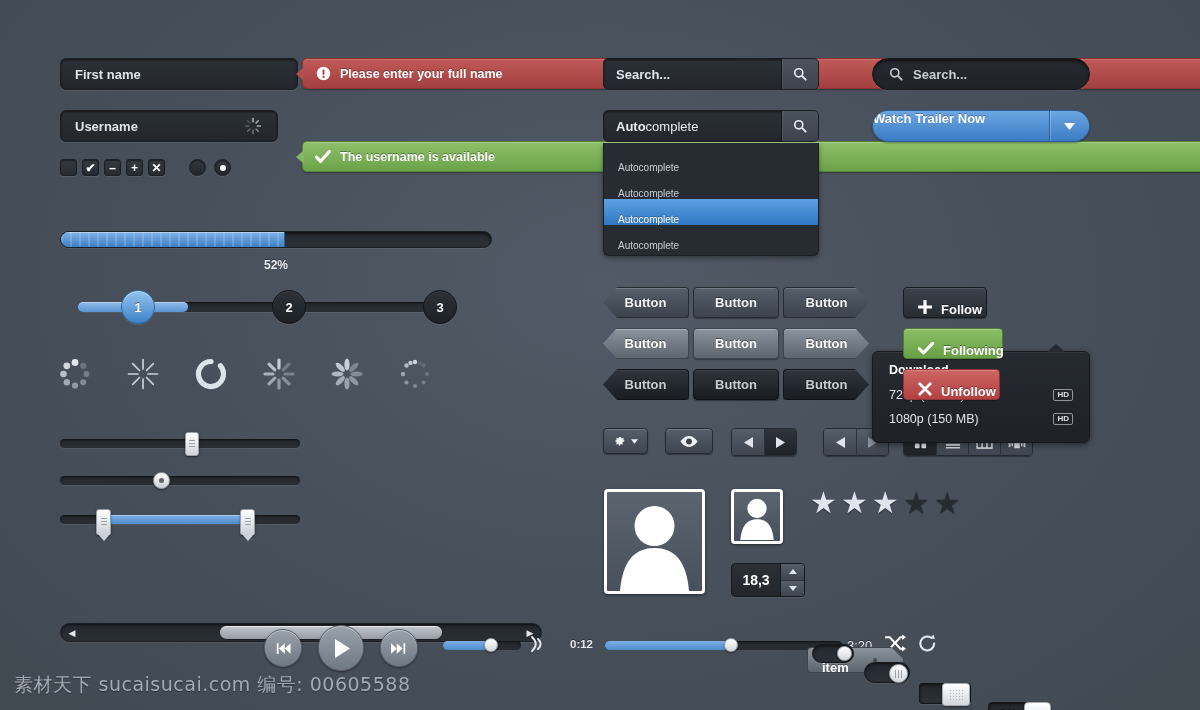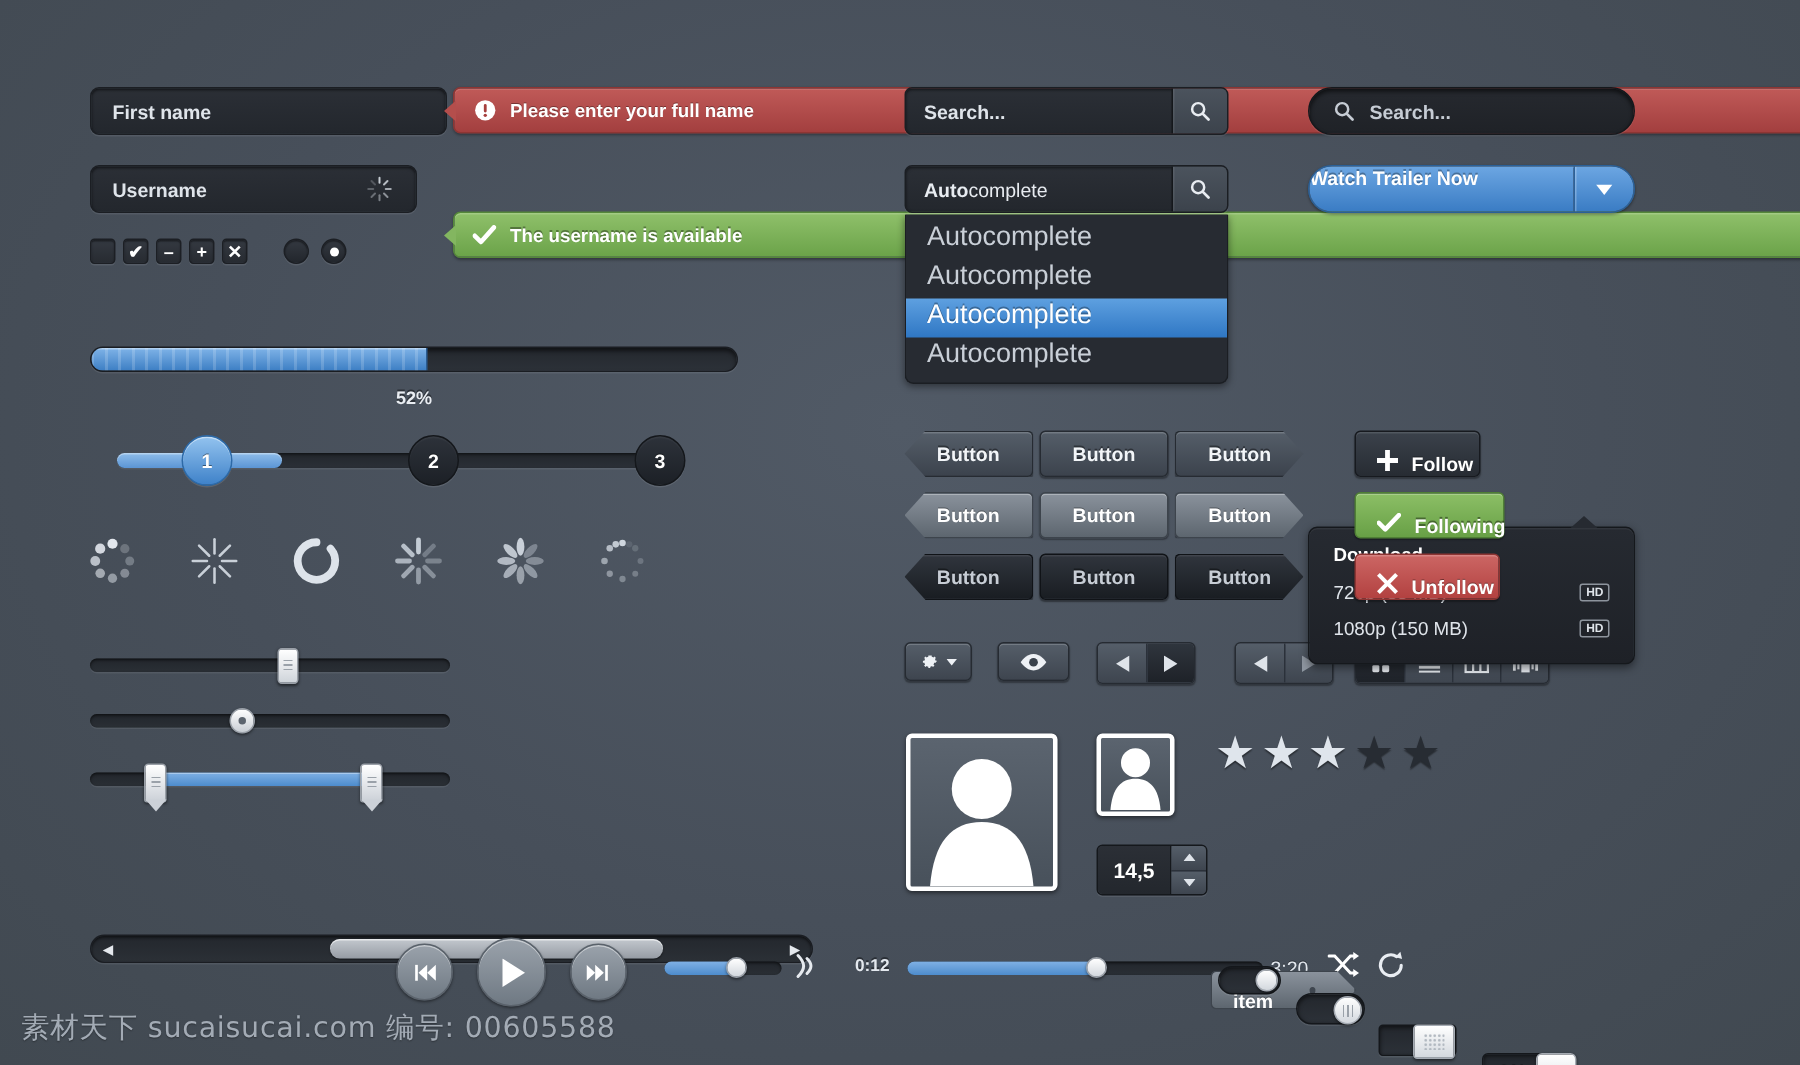"Autocomplete" .dd .it { align-items: flex-start -> flex-end; font-size: 18px -> 10px }
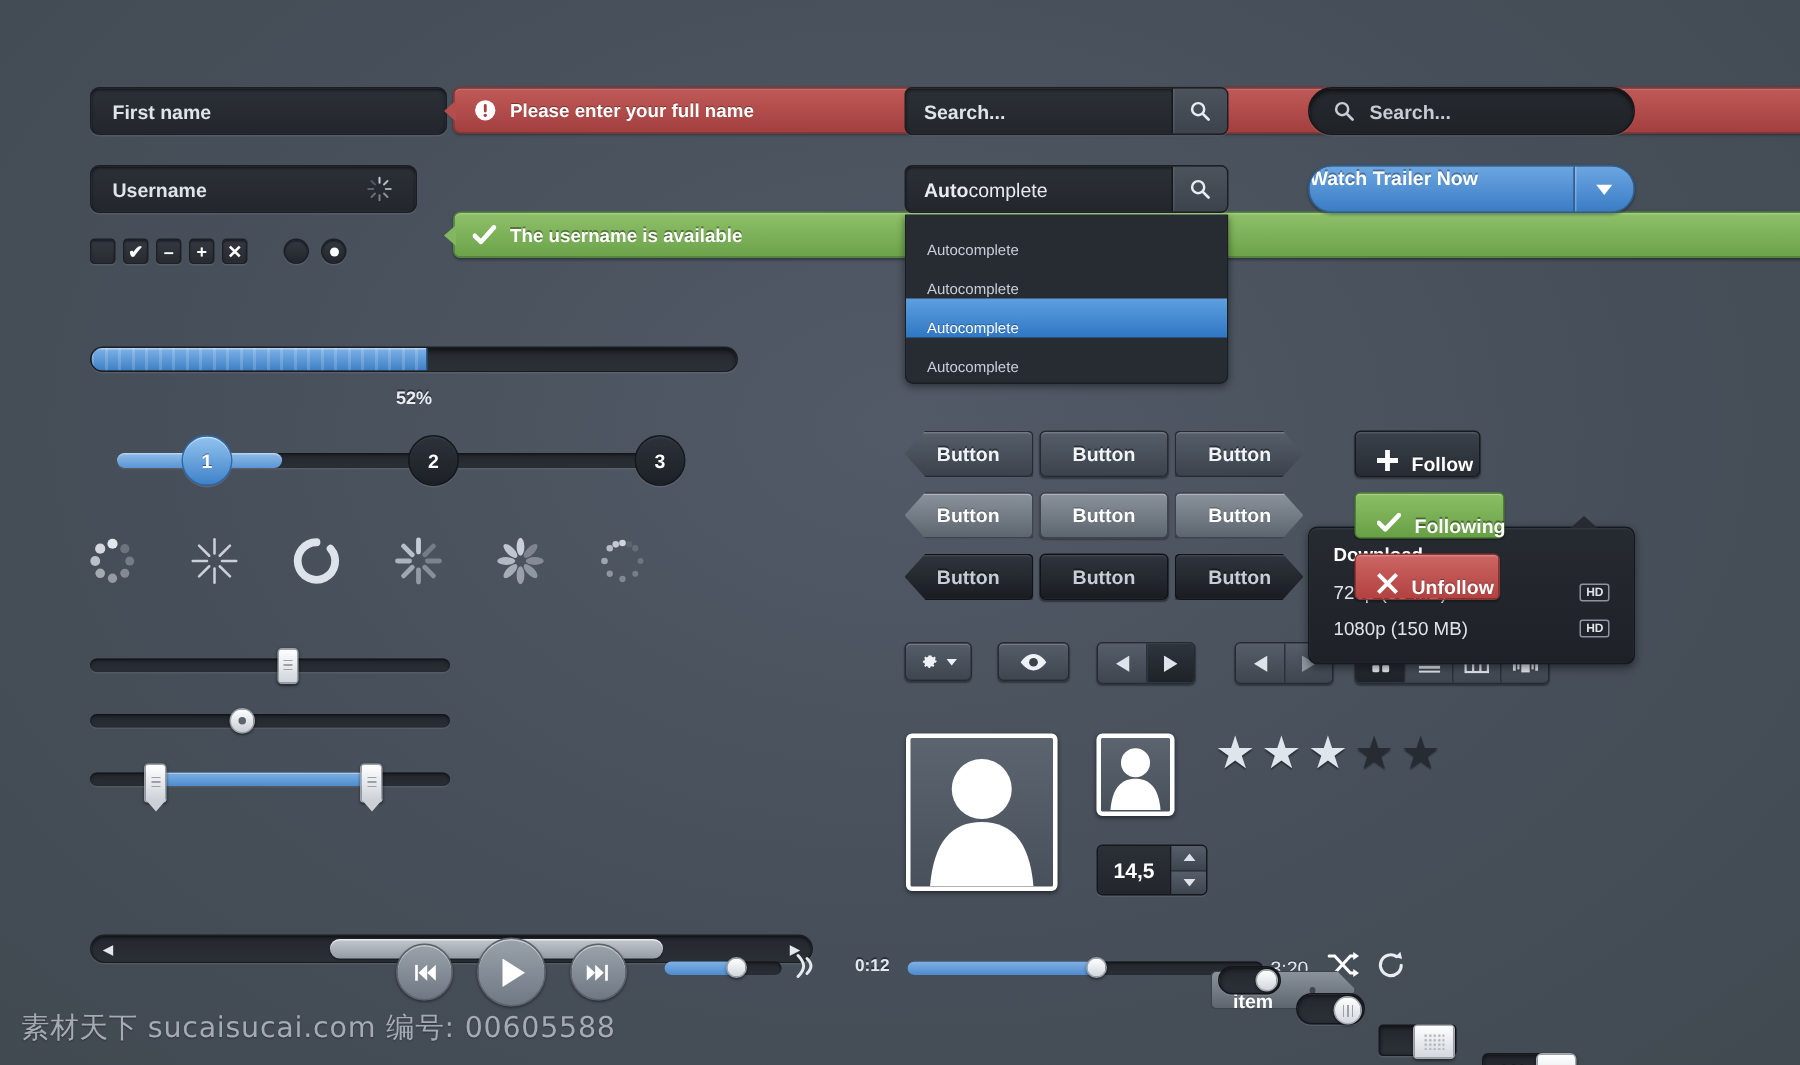"14,5" div.v { text: 14,5 -> 18,3 }
